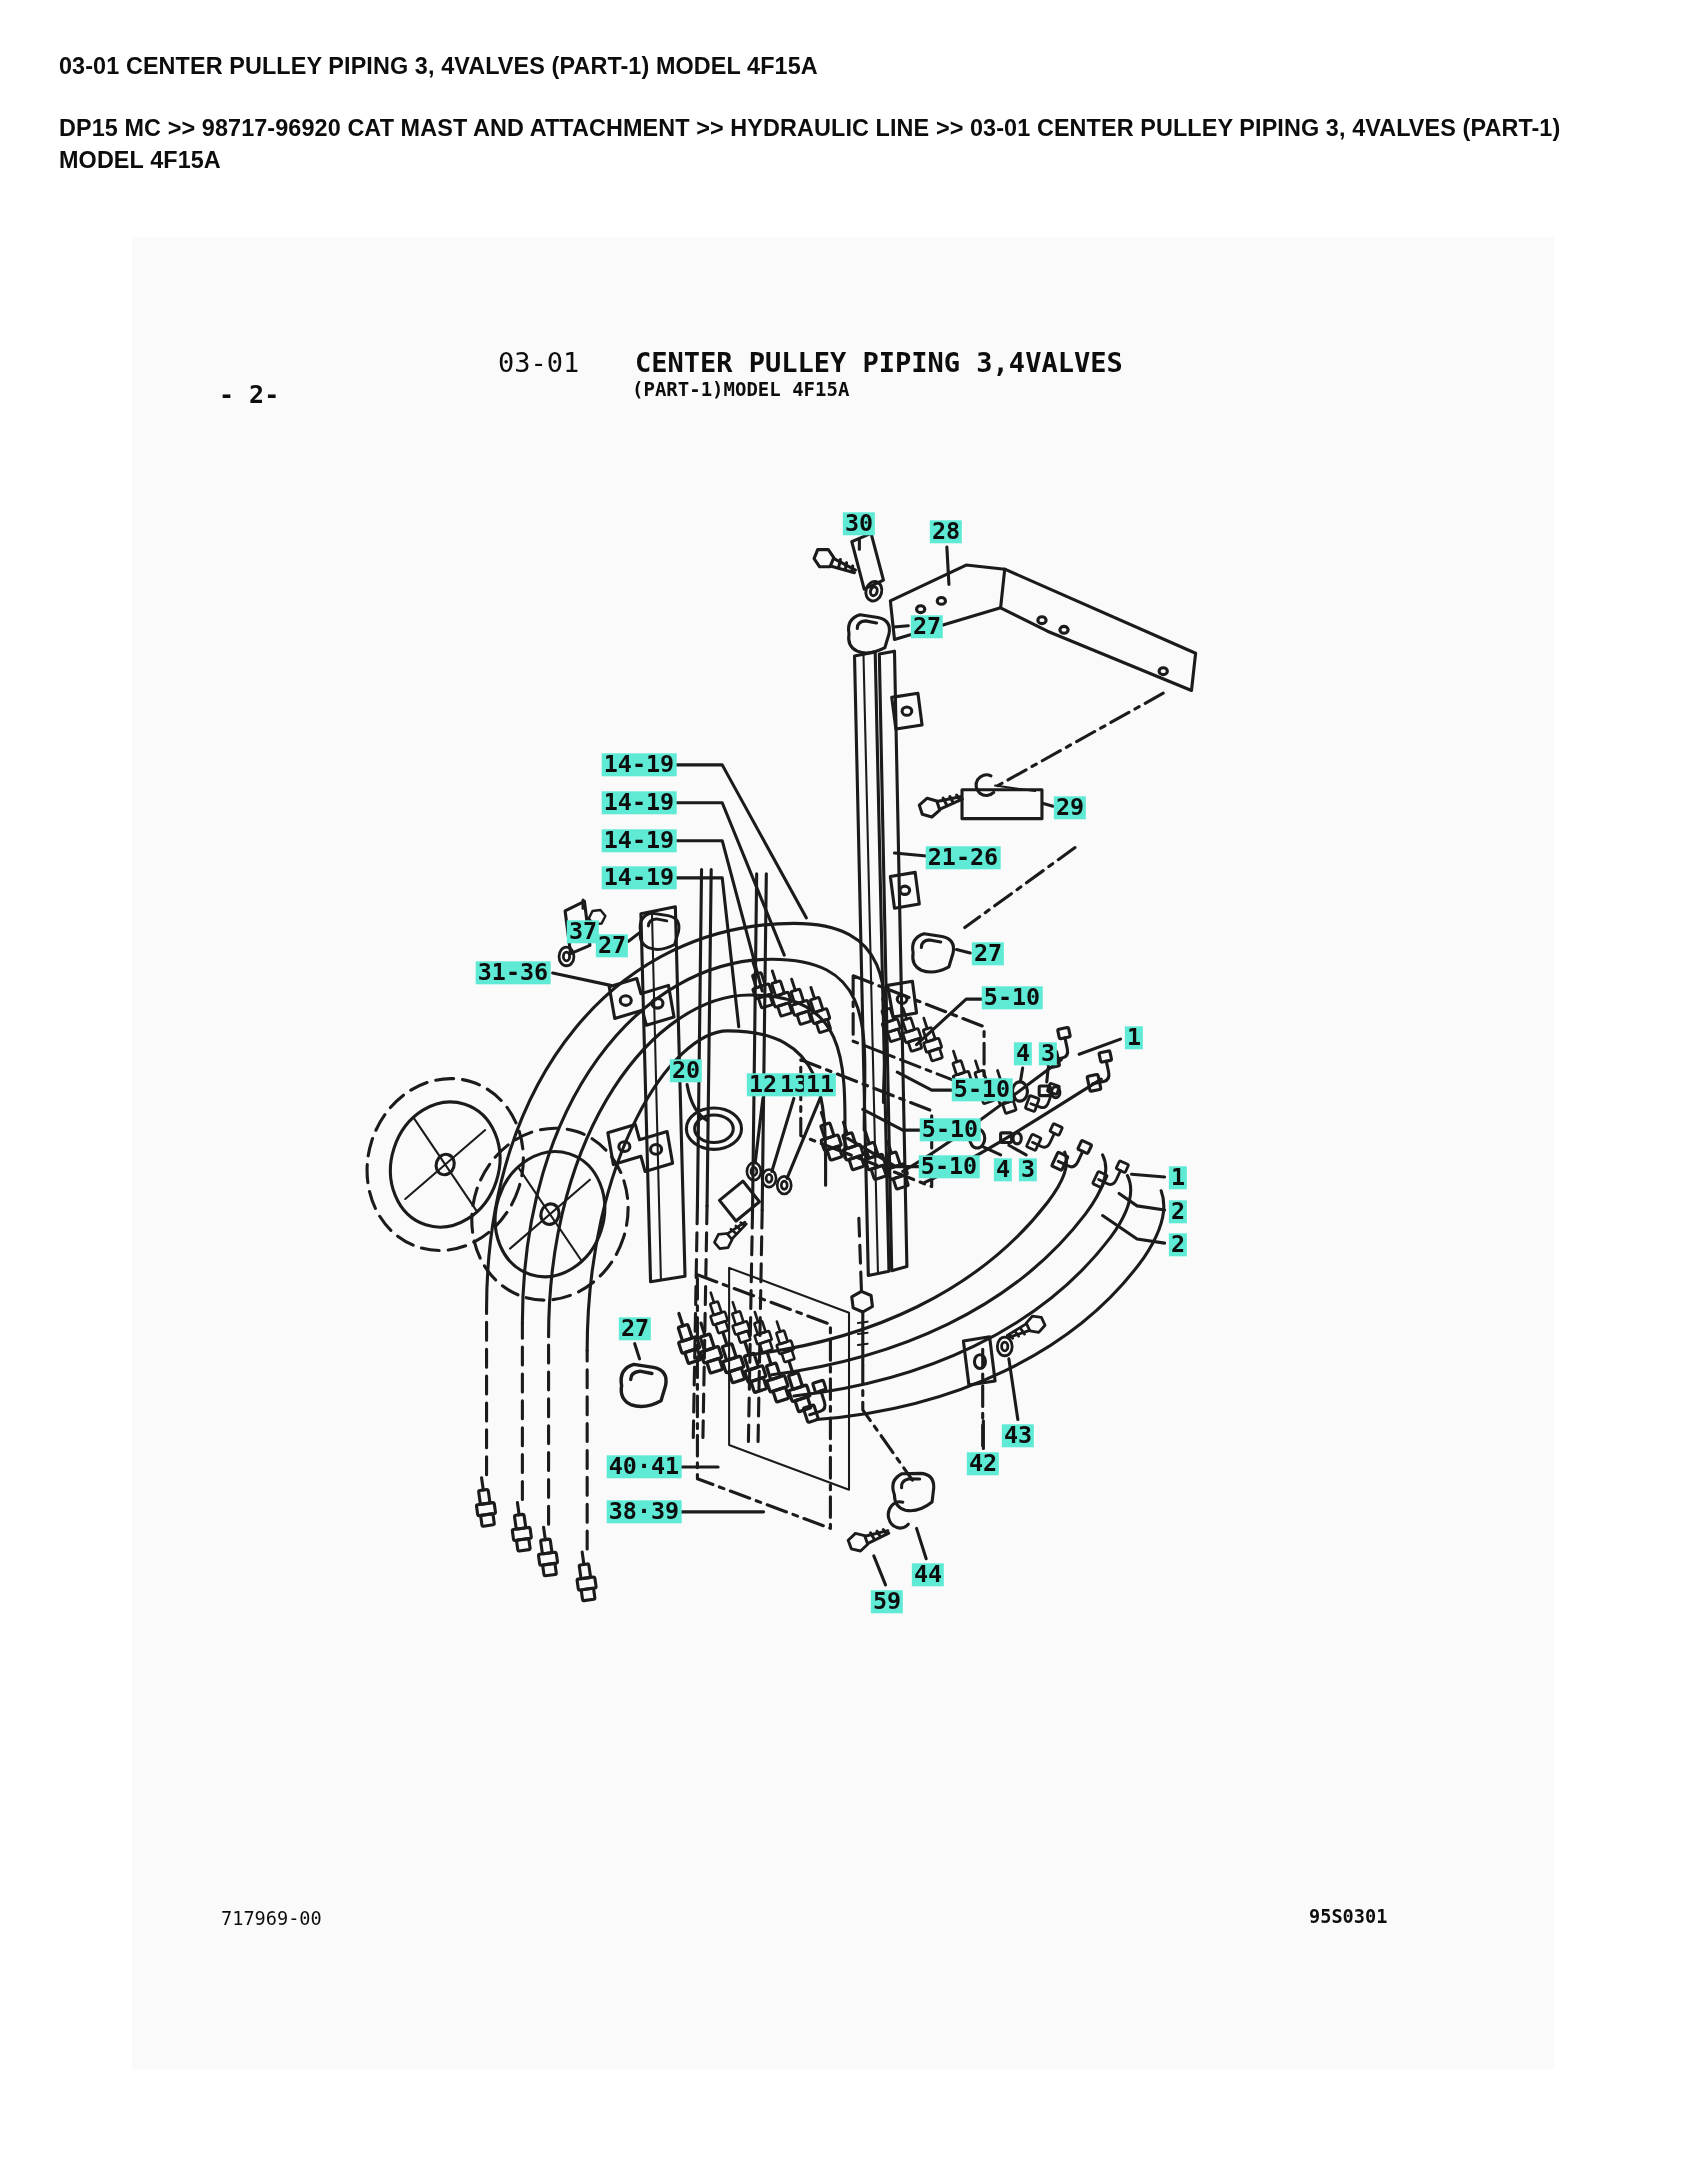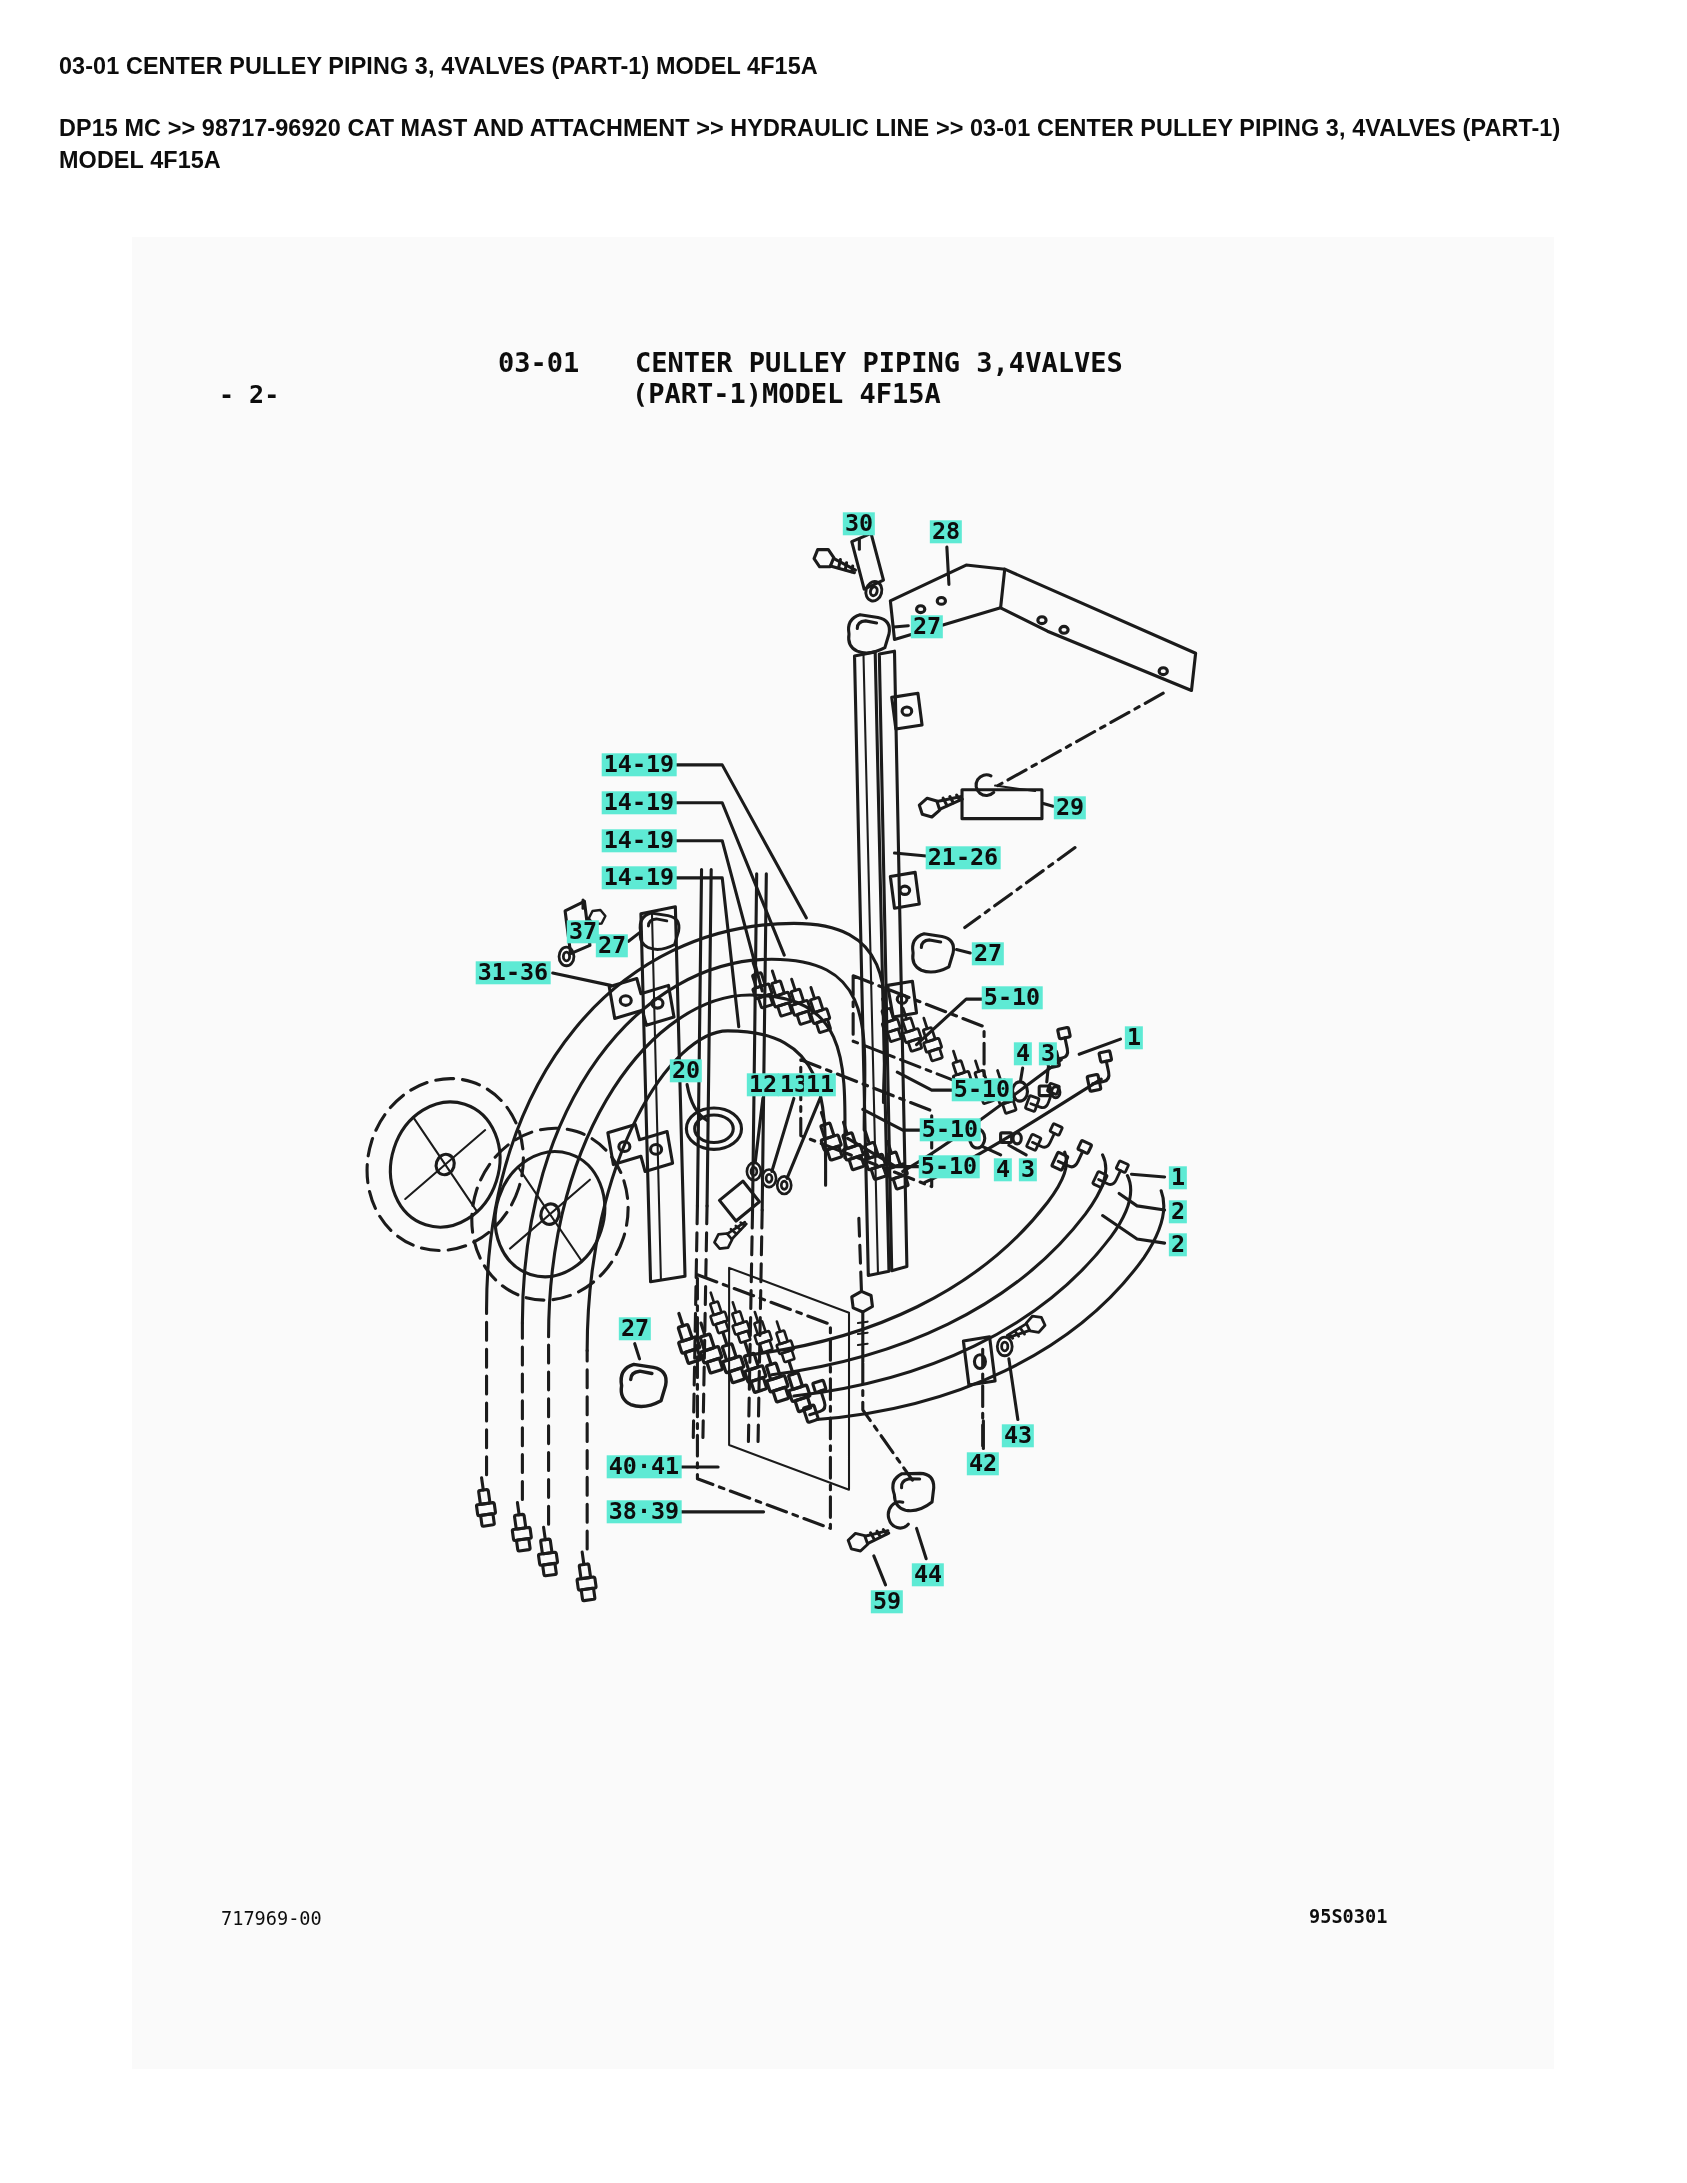"03-01" .capsec { font-weight: 700 -> 400 }
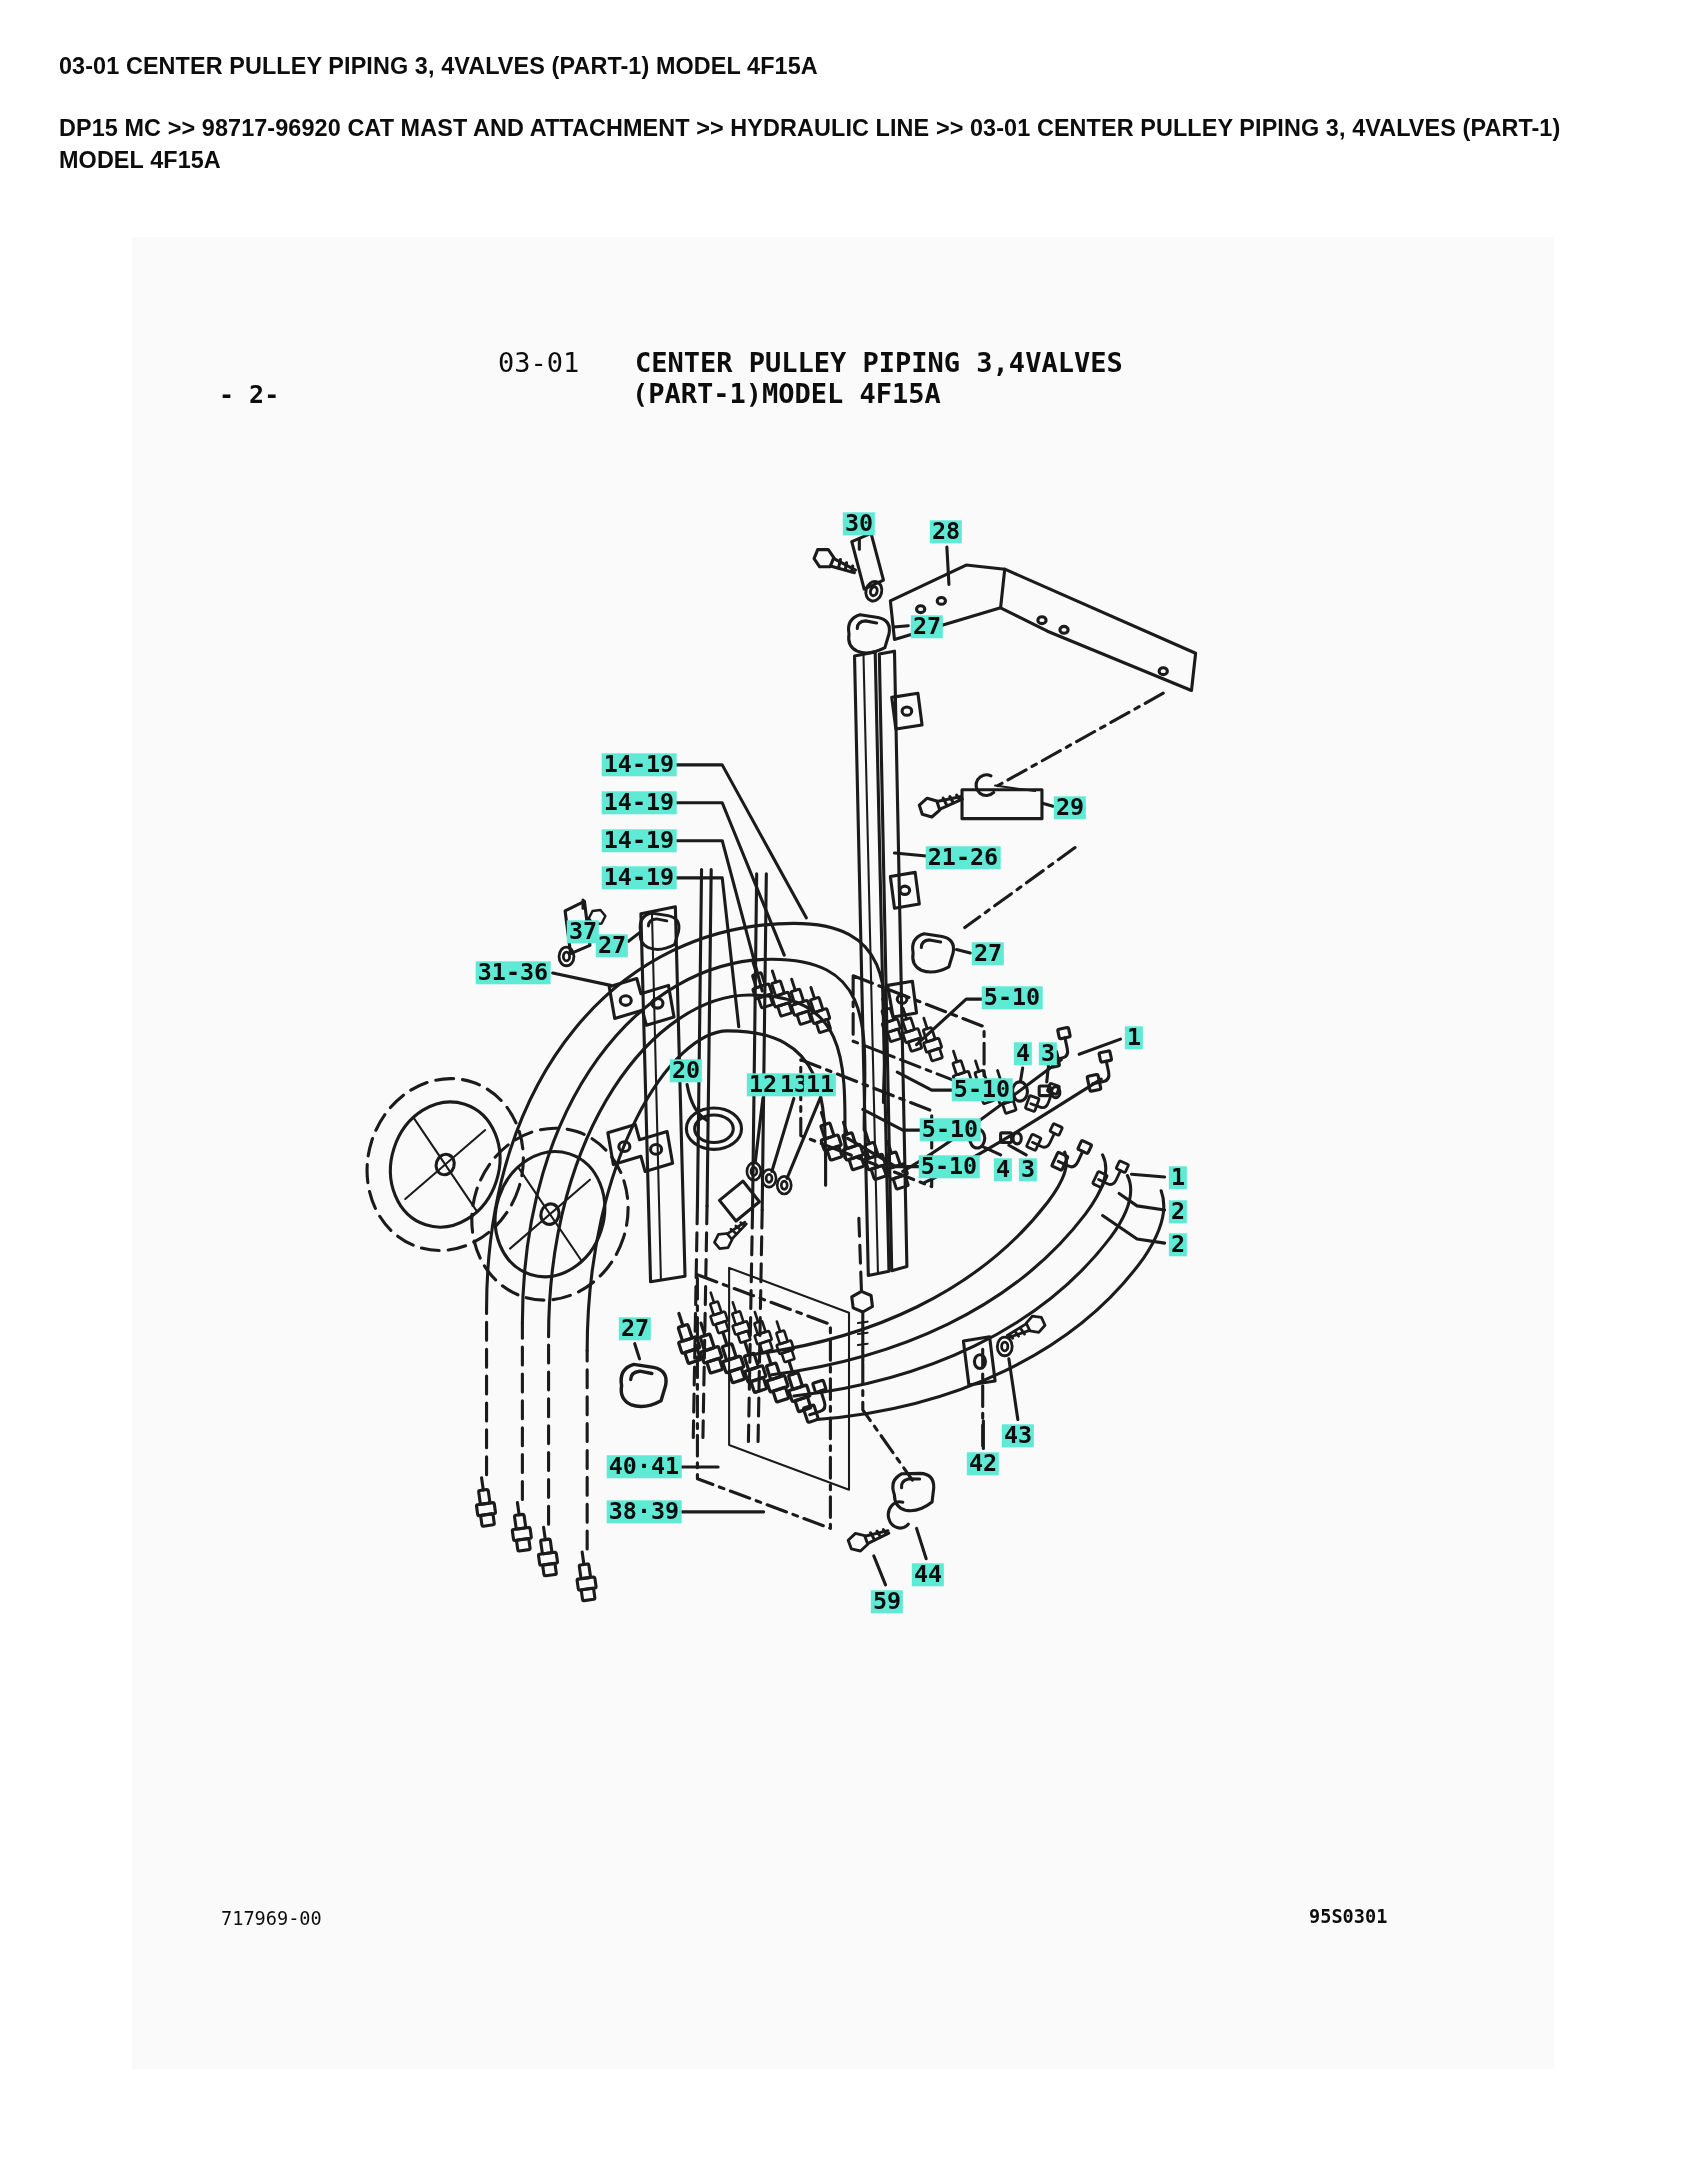"(PART-1)MODEL 4F15A" .capl2 { font-size: 27px -> 19px }
